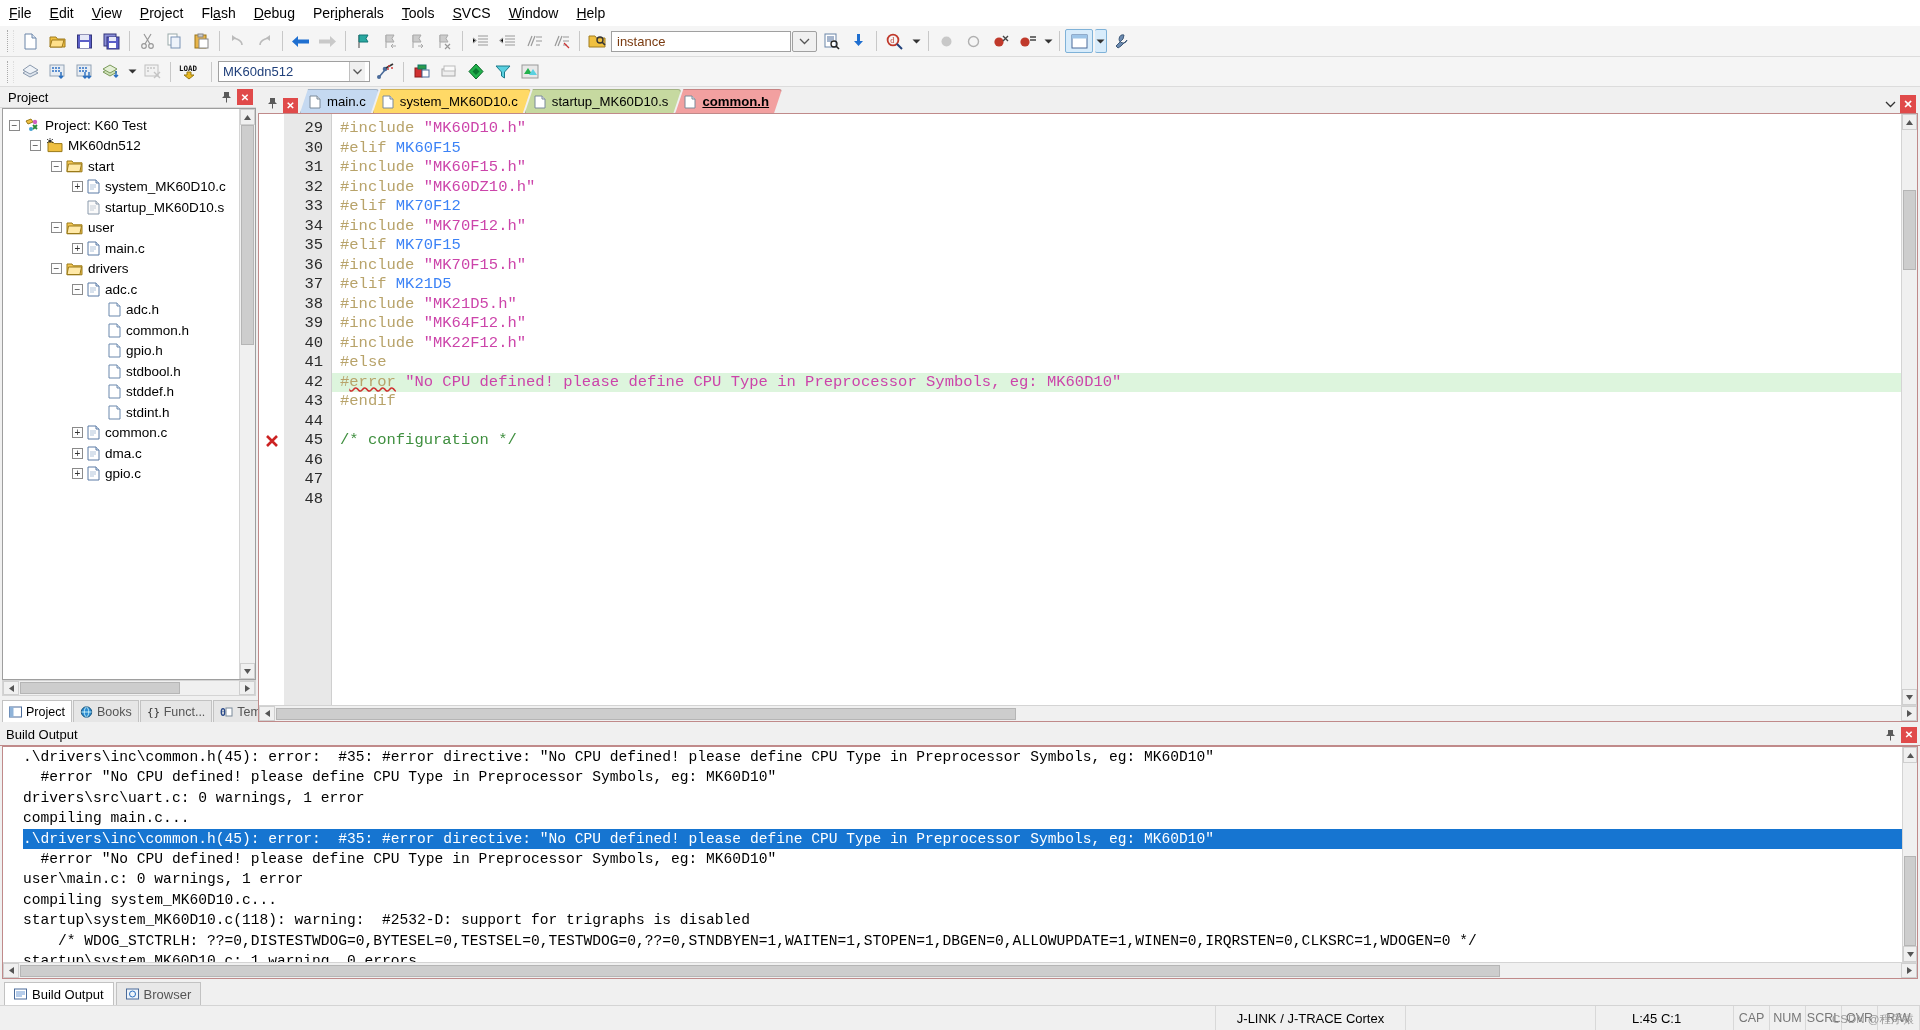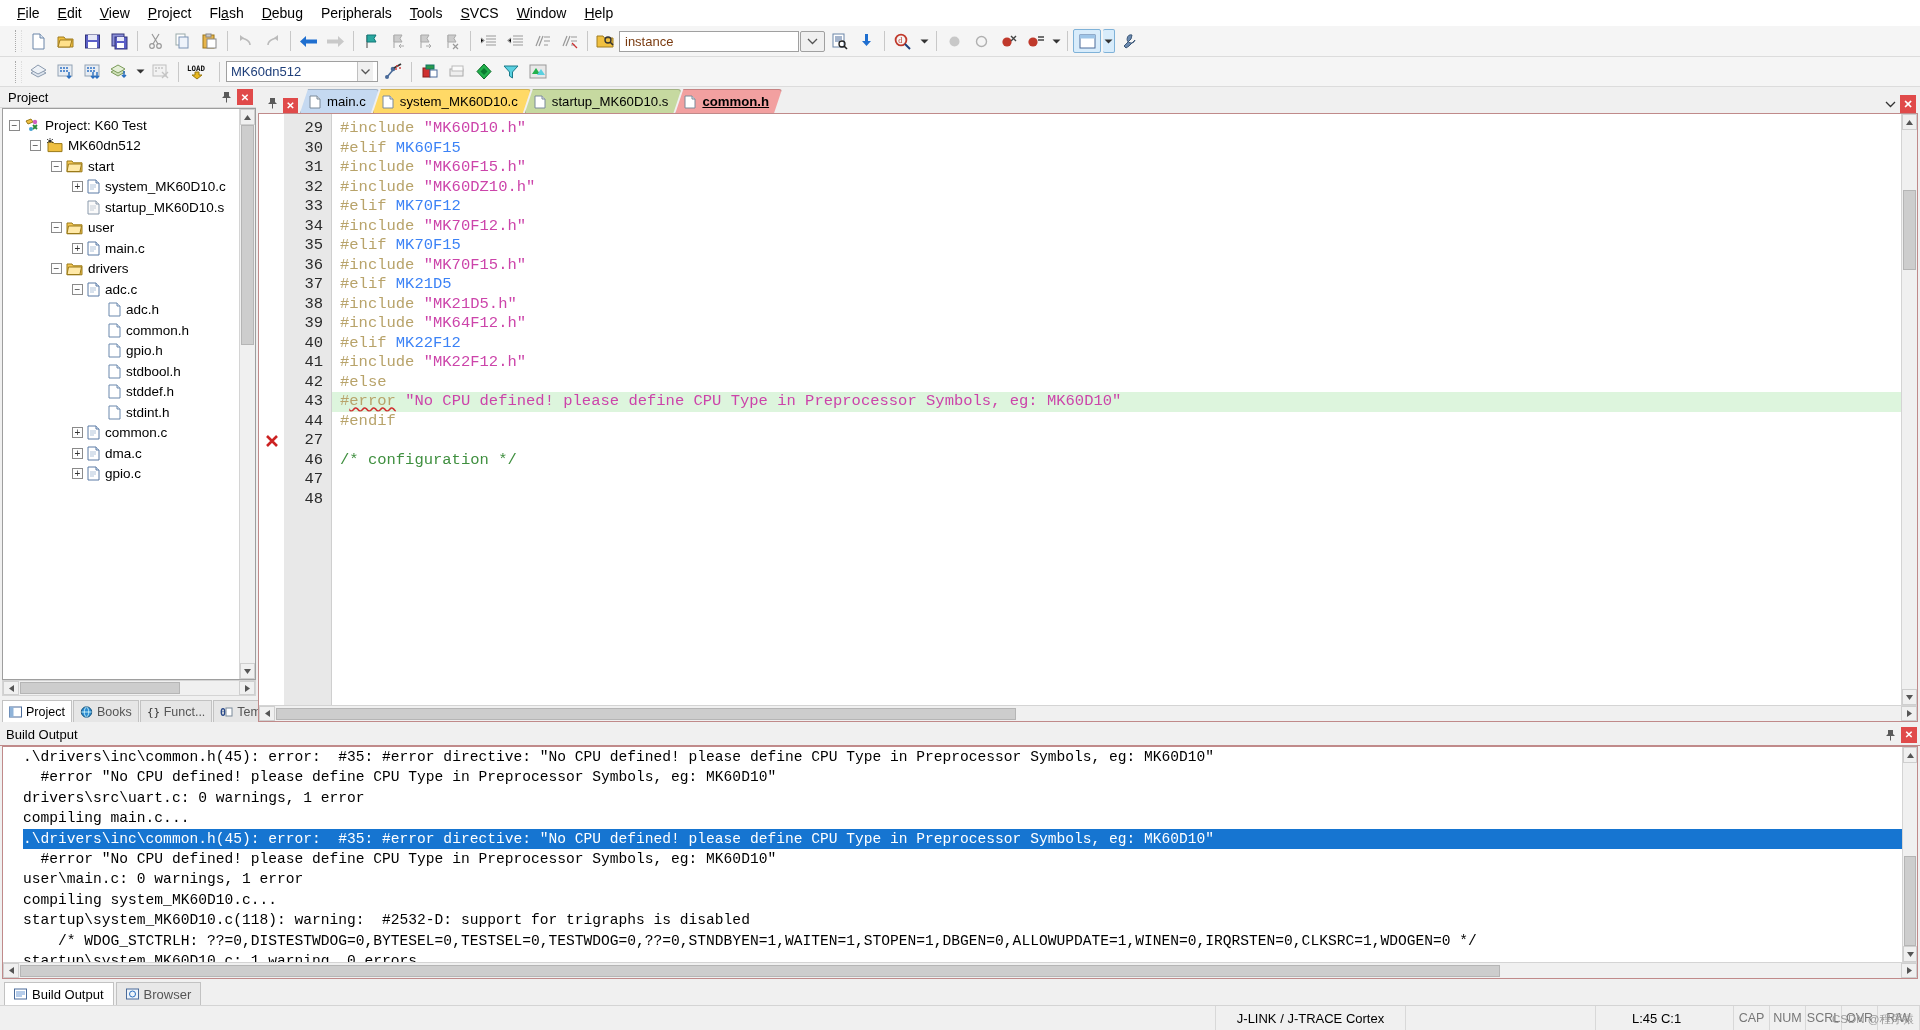"File" .menubar { padding-left: 8px -> 0 }
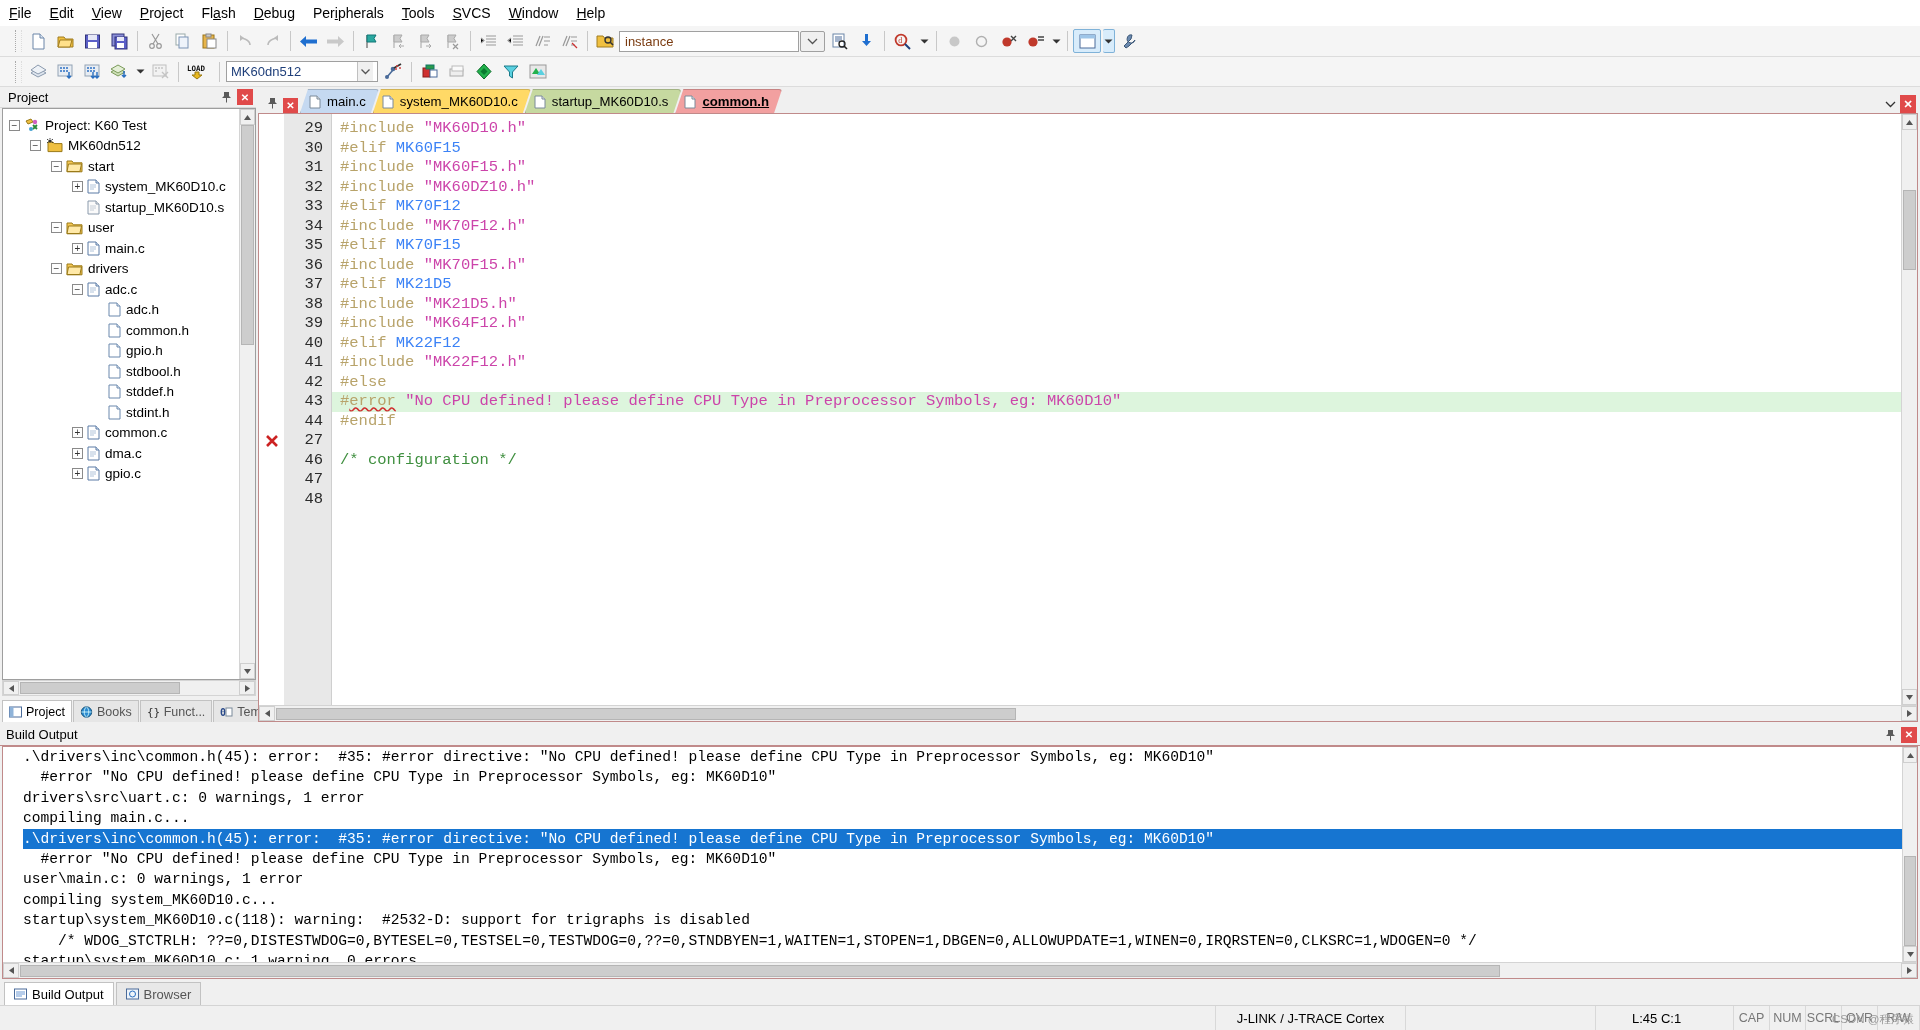"instance" .toolbar { padding-left: 12px -> 4px }
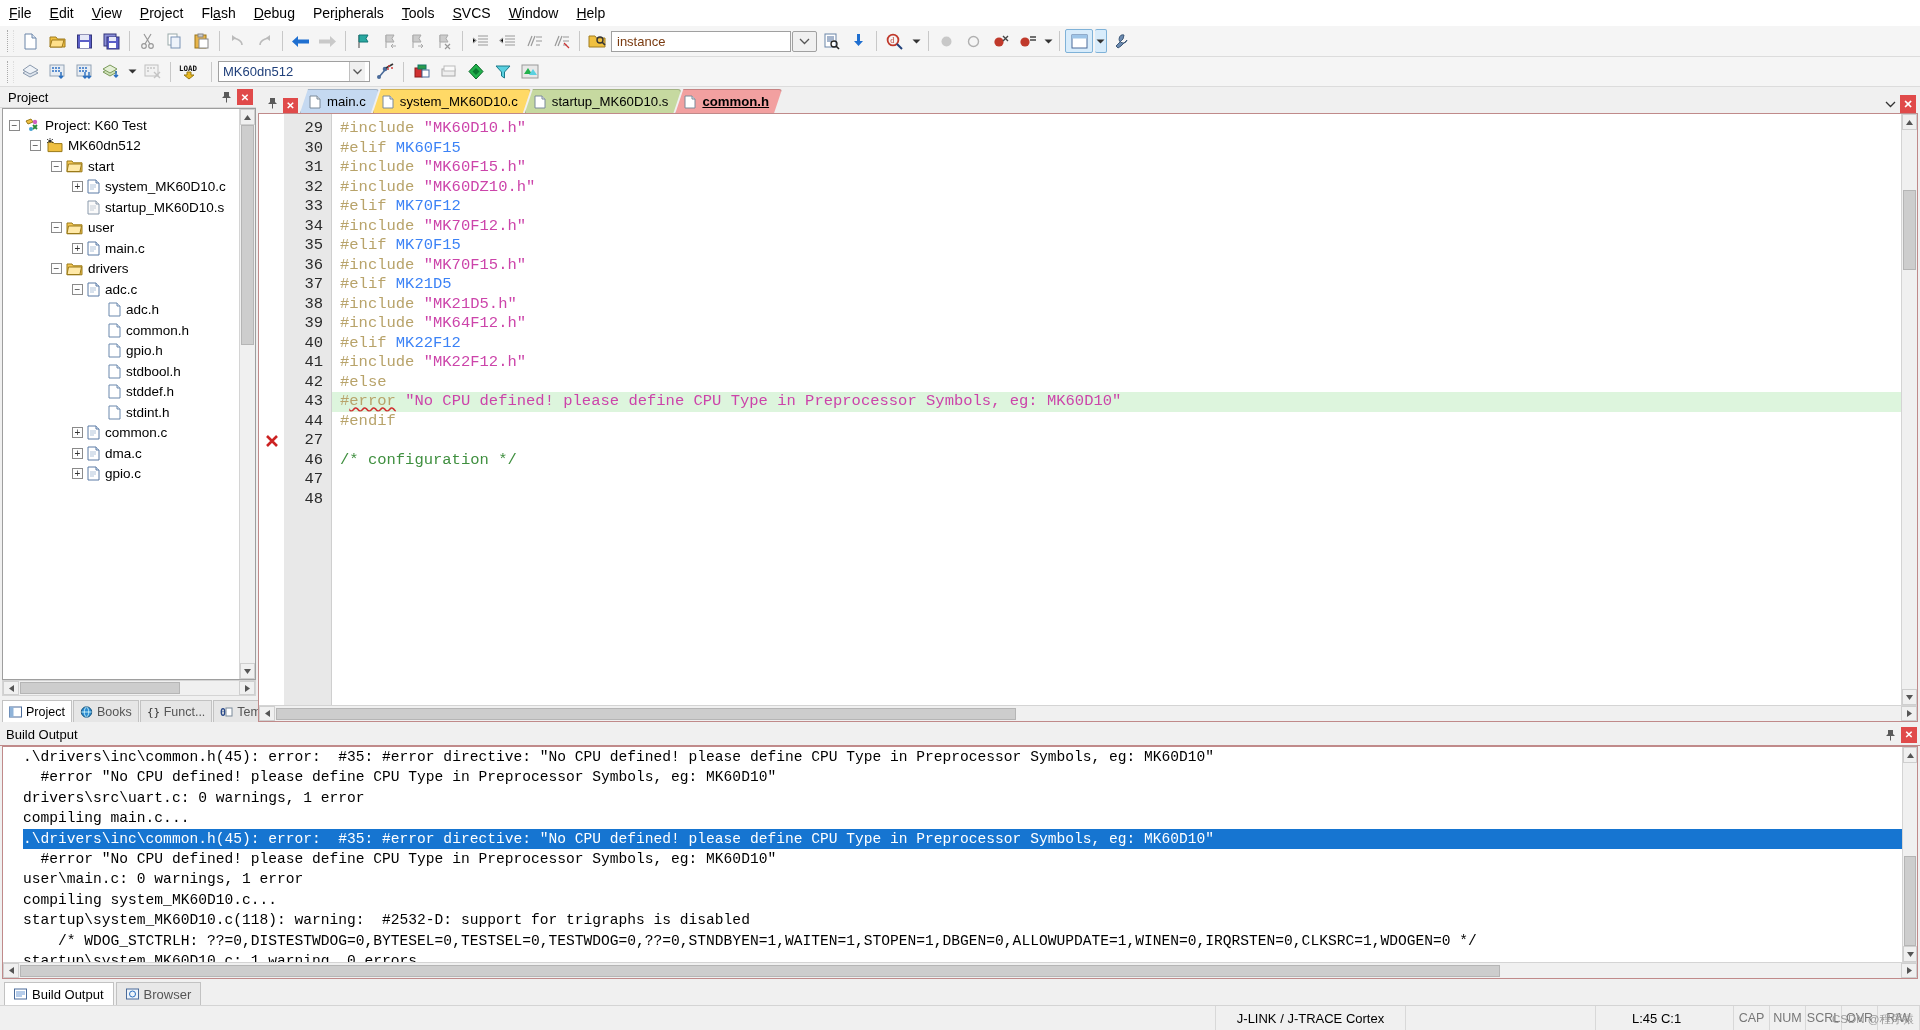"#elif MK22F12" div.code-line { html: <div><span>#elif </span><span>MK22F12</span></div> -> none }
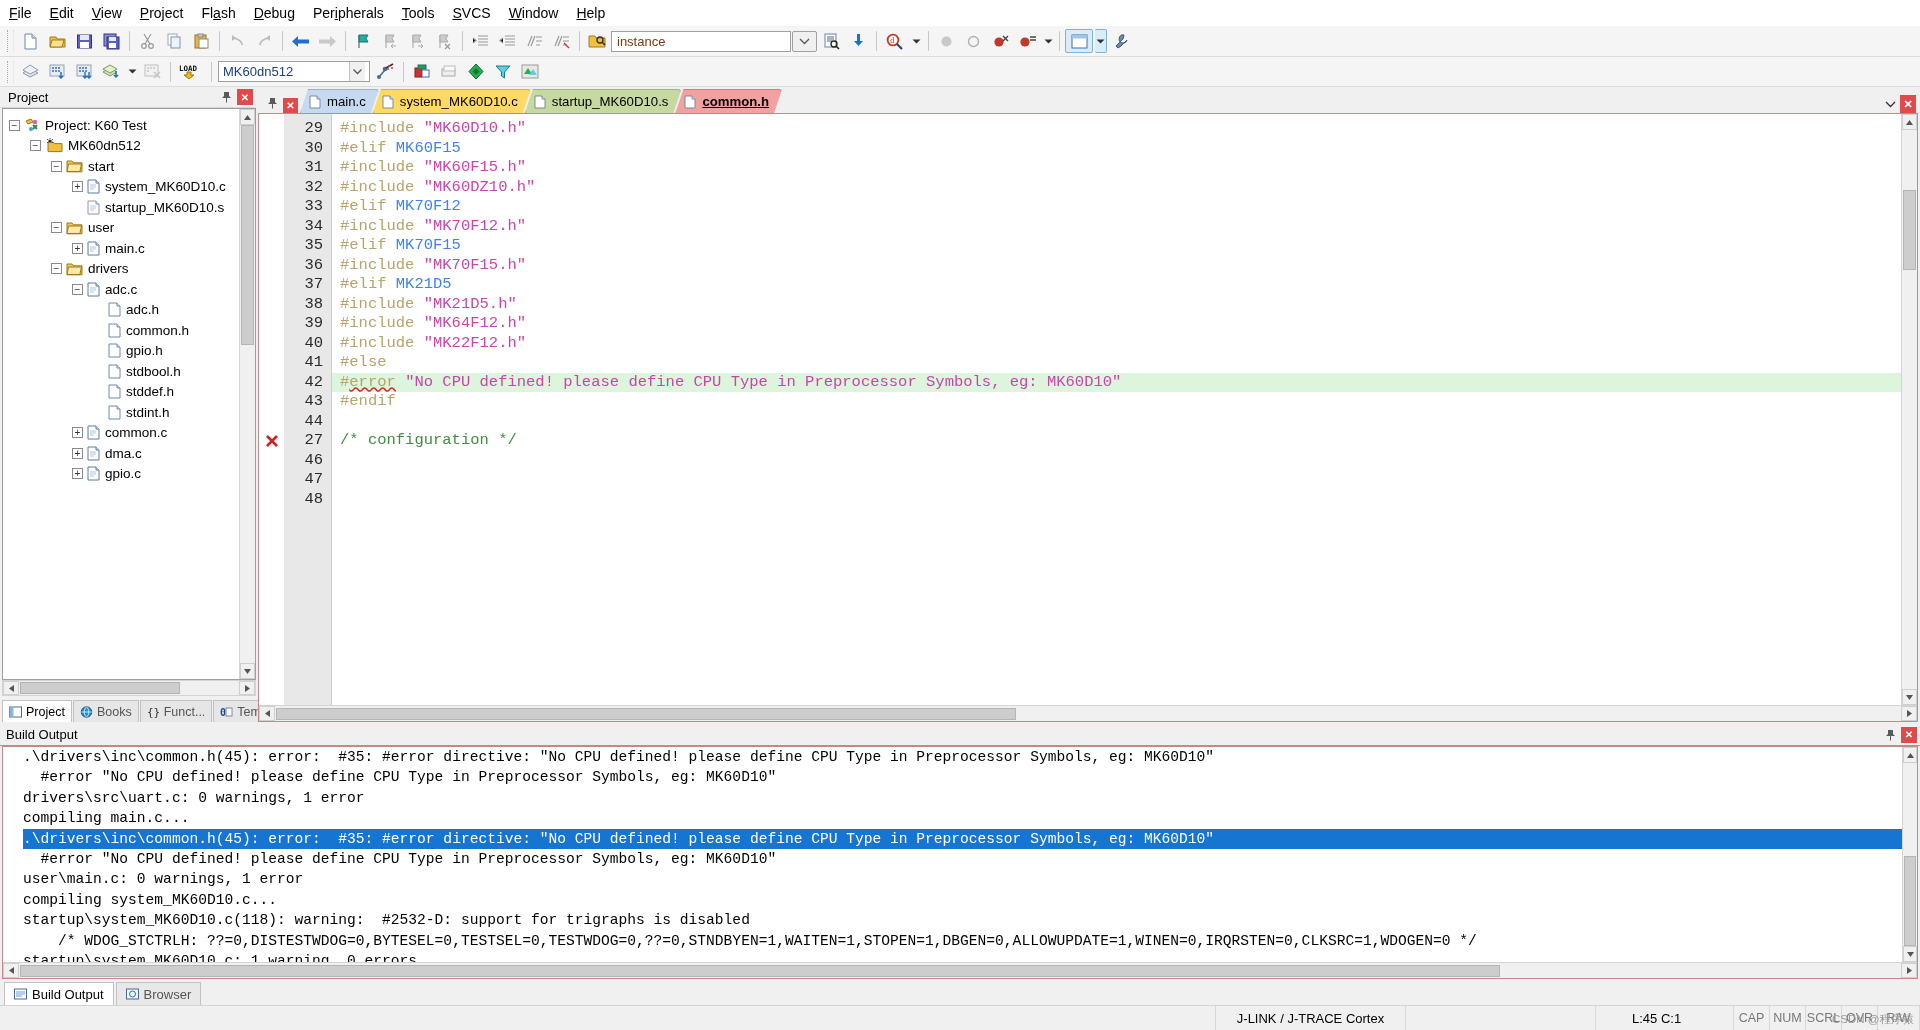"27" div.lnum { text: 27 -> 45 }
